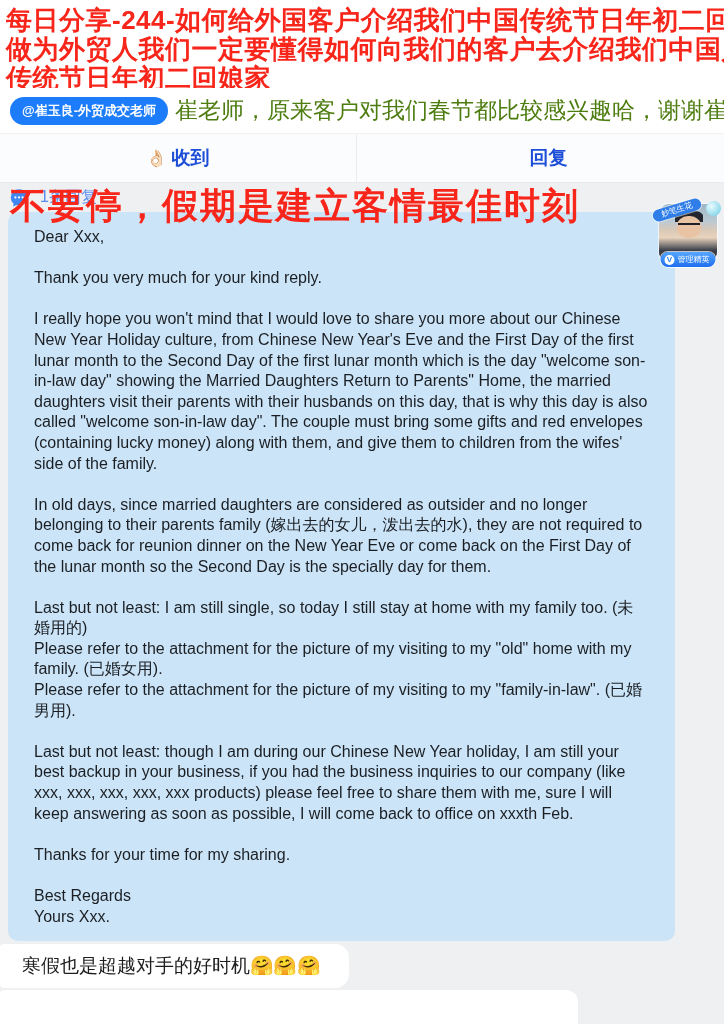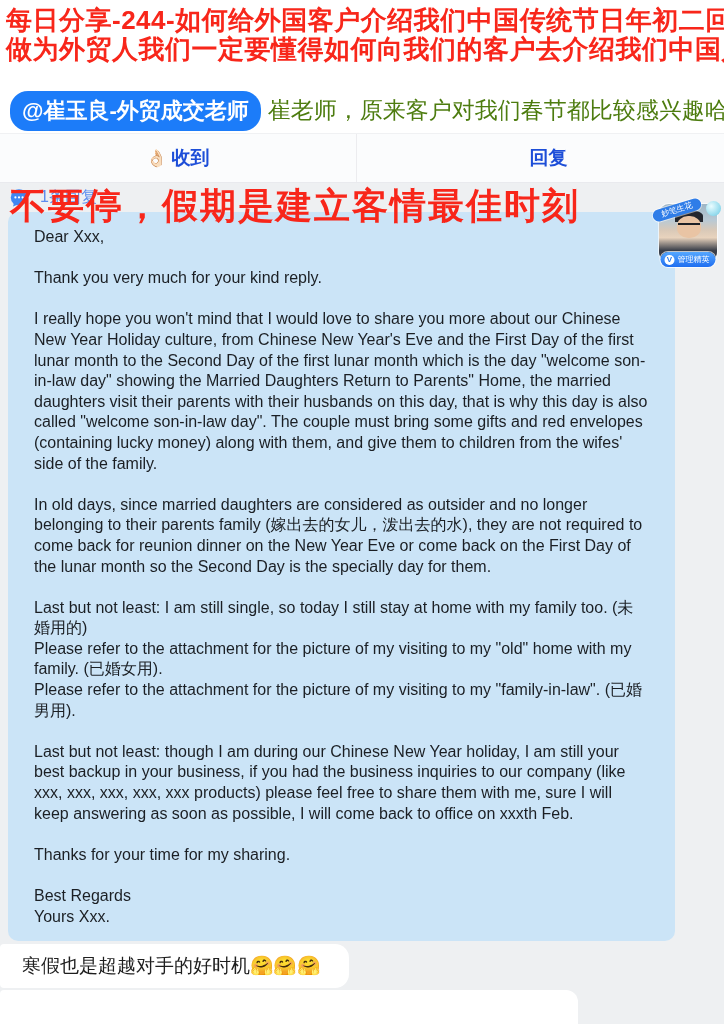"传统节日年初二回娘家" span { html: none -> <span>传统节日年初二回娘家</span> }
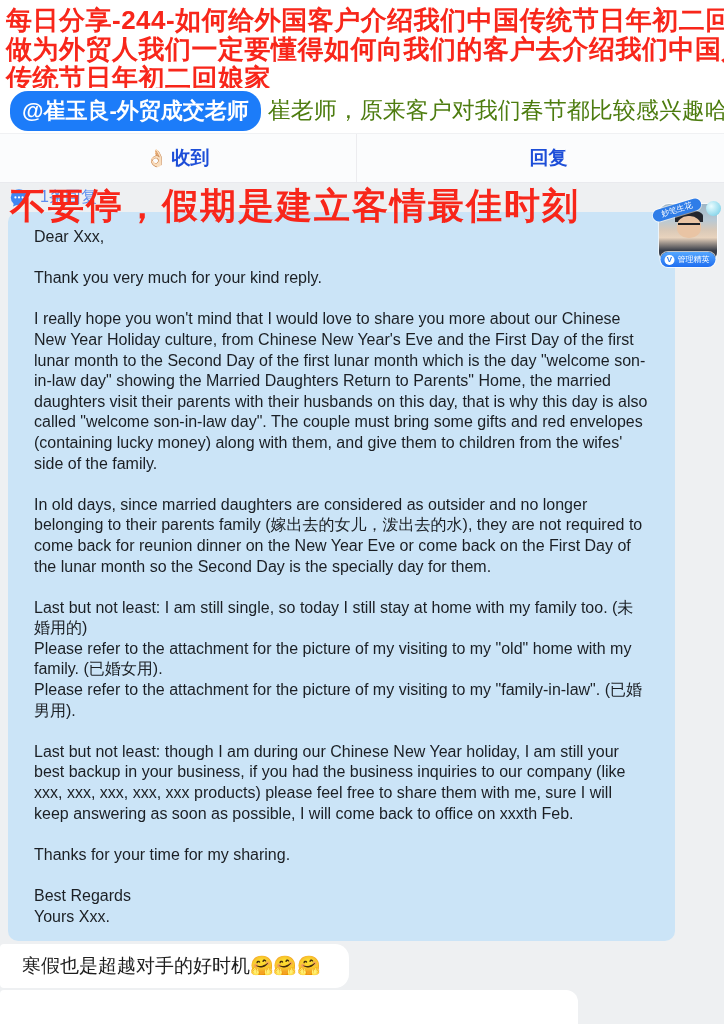"@崔玉良-外贸成交老师" .author-badge { font-size: 22px -> 13px }
